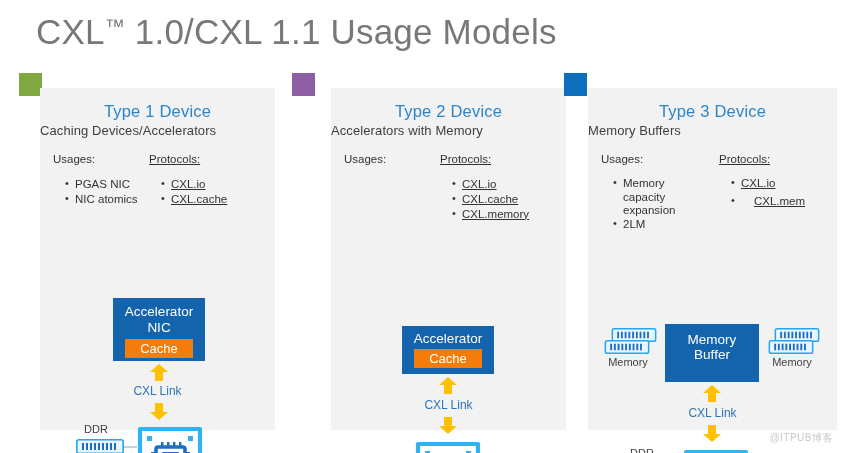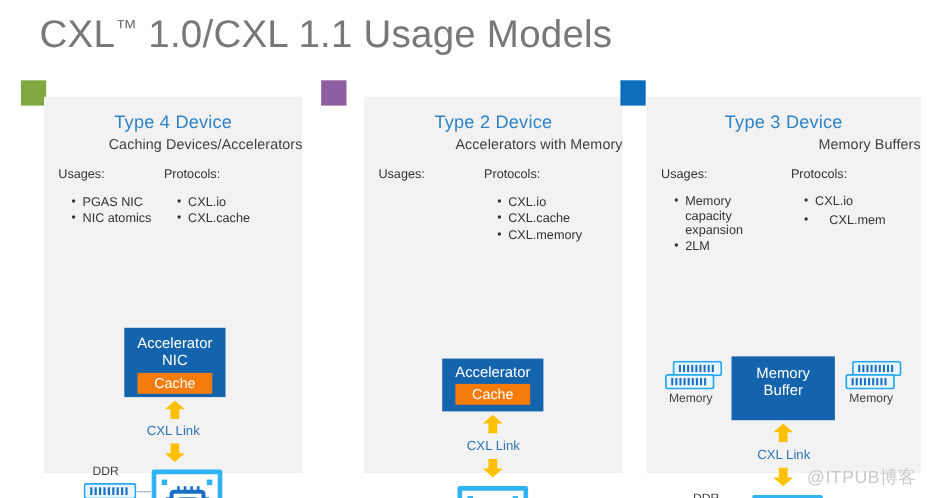"Type 4 Device" div.p-title { text: 4 -> 1 }
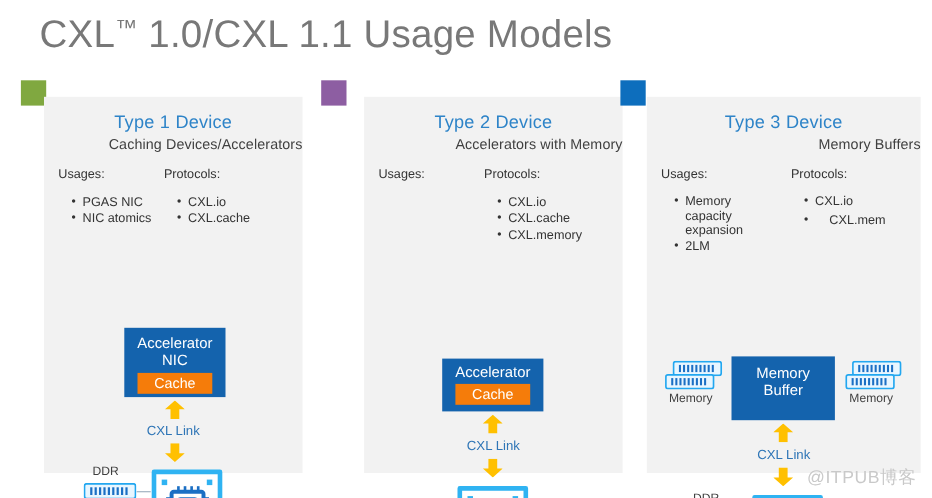"Caching Devices/Accelerators" .p-sub { text-align: right -> left }
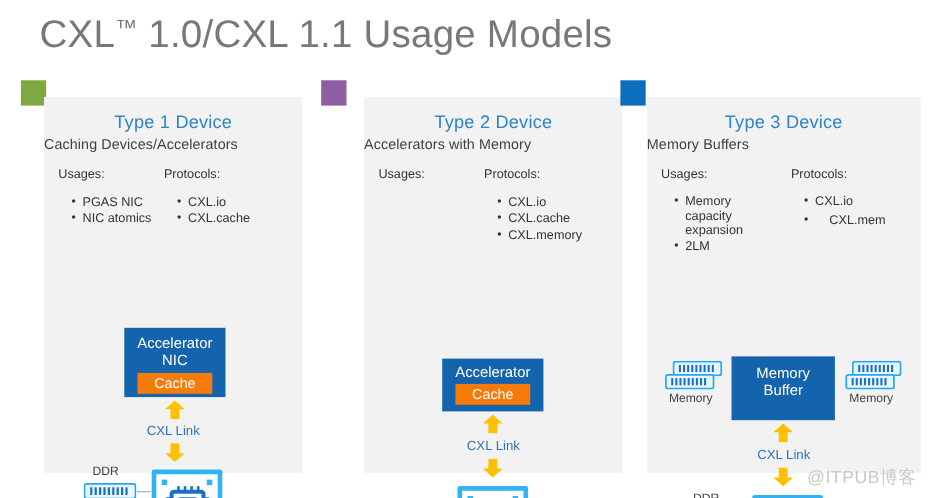"Protocols:" .col.protocols { text-decoration: none -> underline }
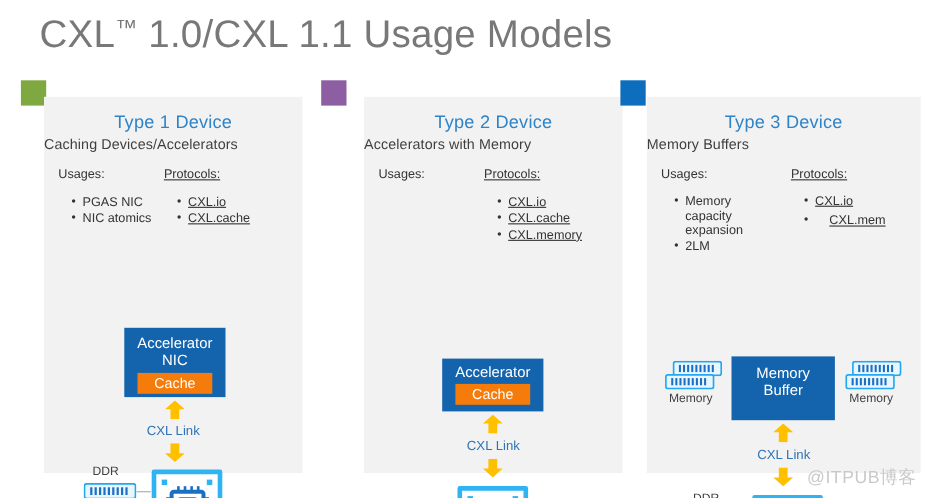"@ITPUB博客" .watermark { font-size: 16px -> 10px }
